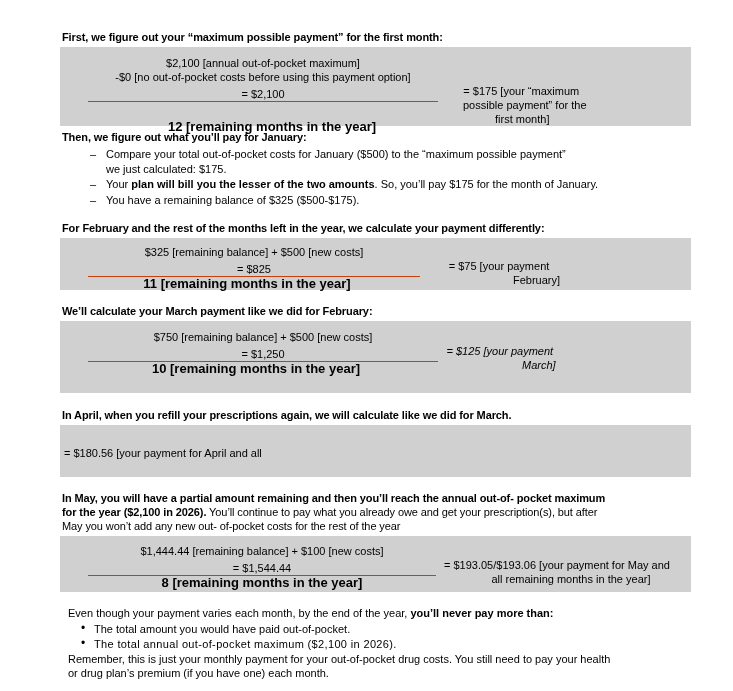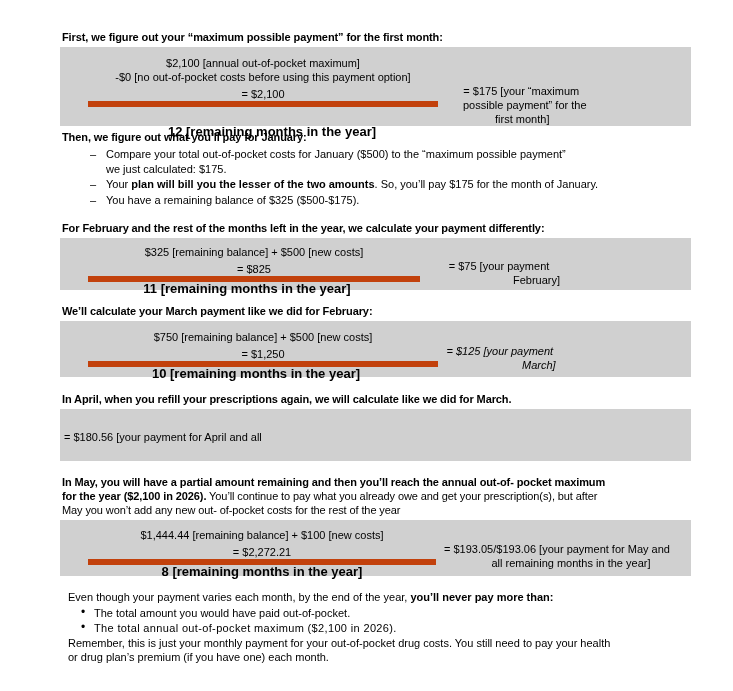"= $2,100" .frac-sum { border-bottom: 6px solid #c2410c -> 1px solid #c2410c }
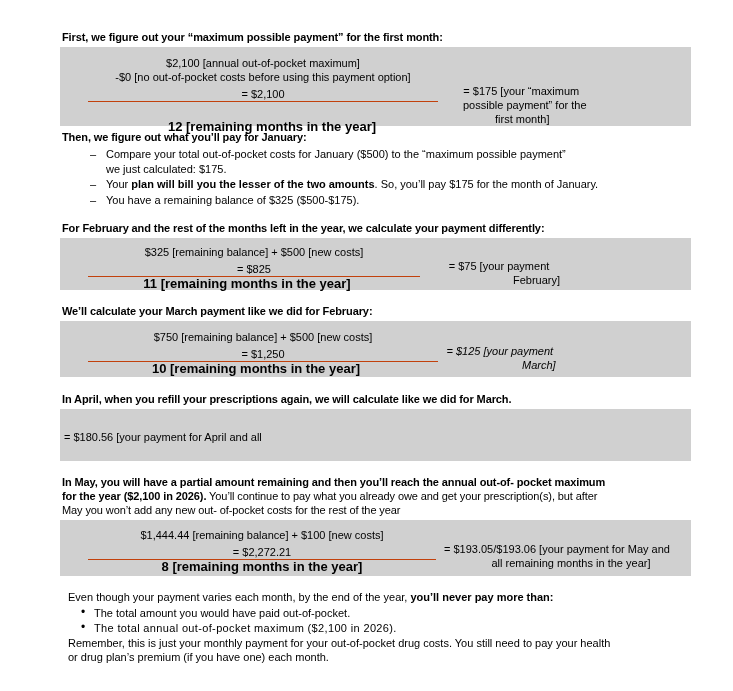"$750 [remaining balance] + $500" div.calcbox { height: 56px -> 72px }
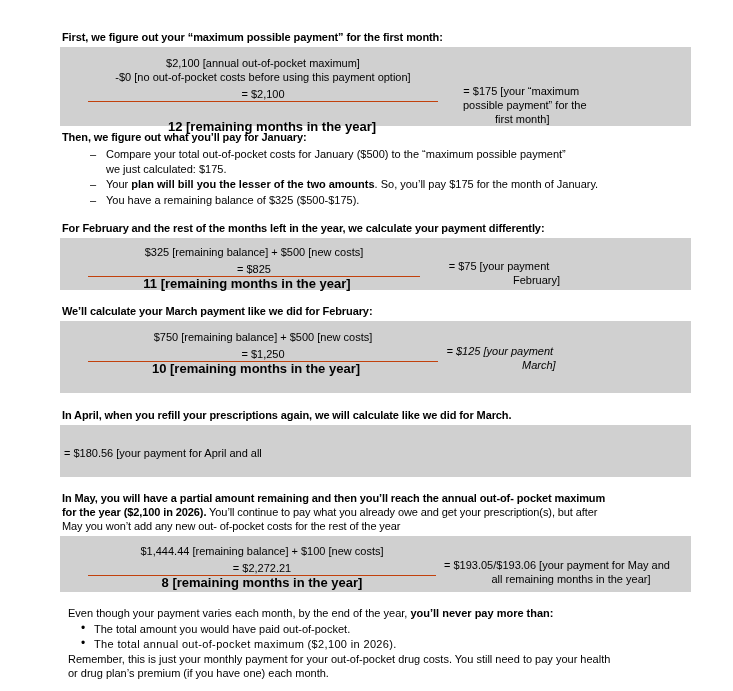"= $2,272.21" div.frac-sum { text: $2,272.21 -> $1,544.44 }
